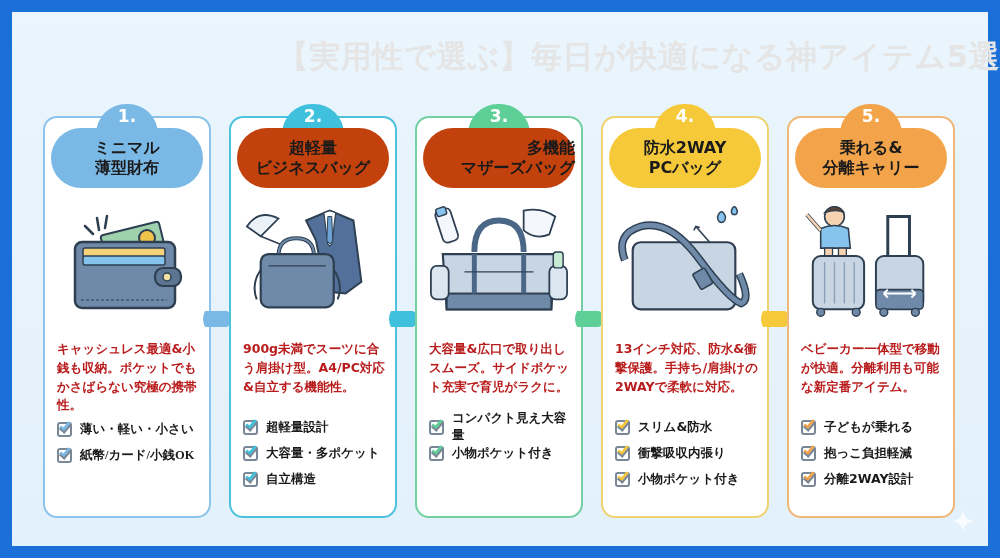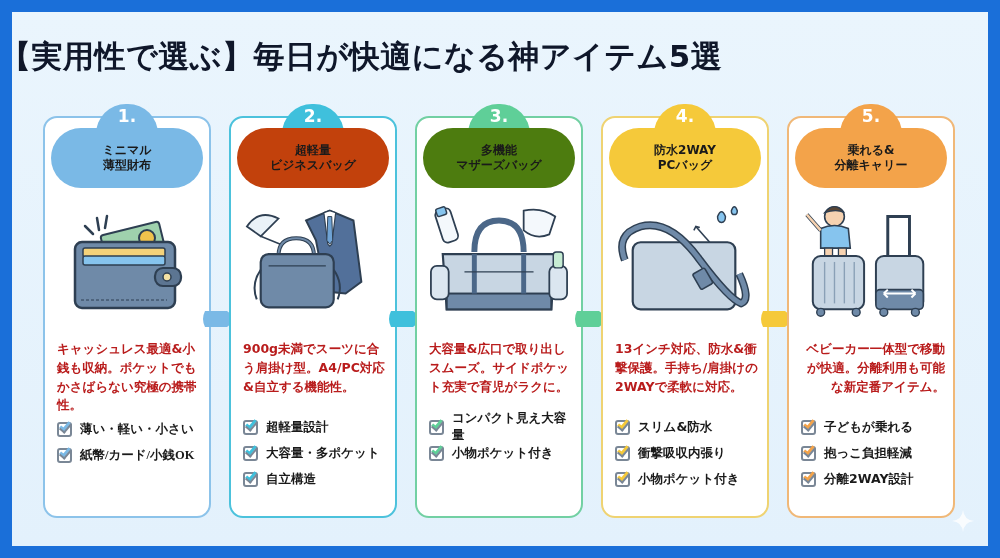"【実用性で選ぶ】毎日が快適になる神アイテム5選" .title { color: #0f172a -> #e5e5e5; text-align: left -> right }
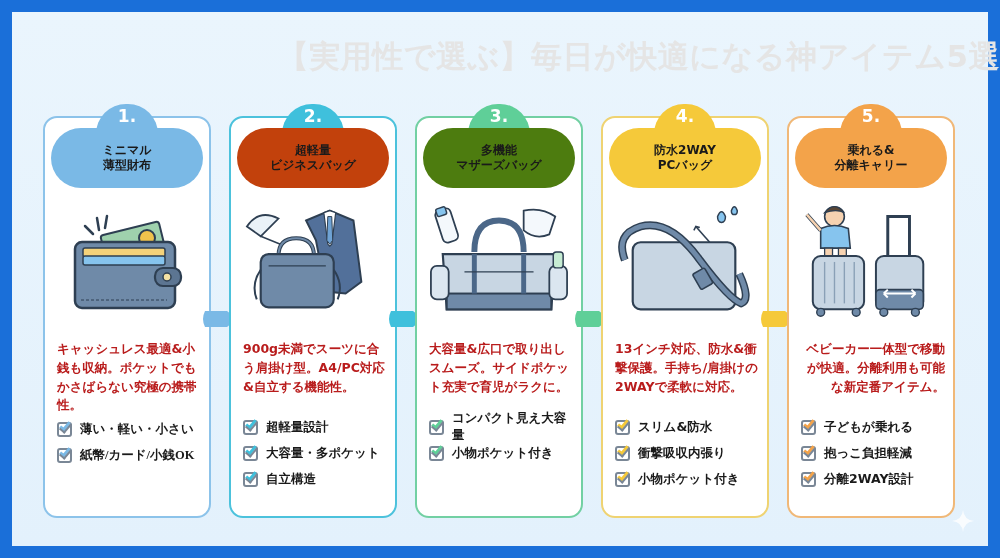"ミニマル" .header-pill { font-size: 12px -> 16px }
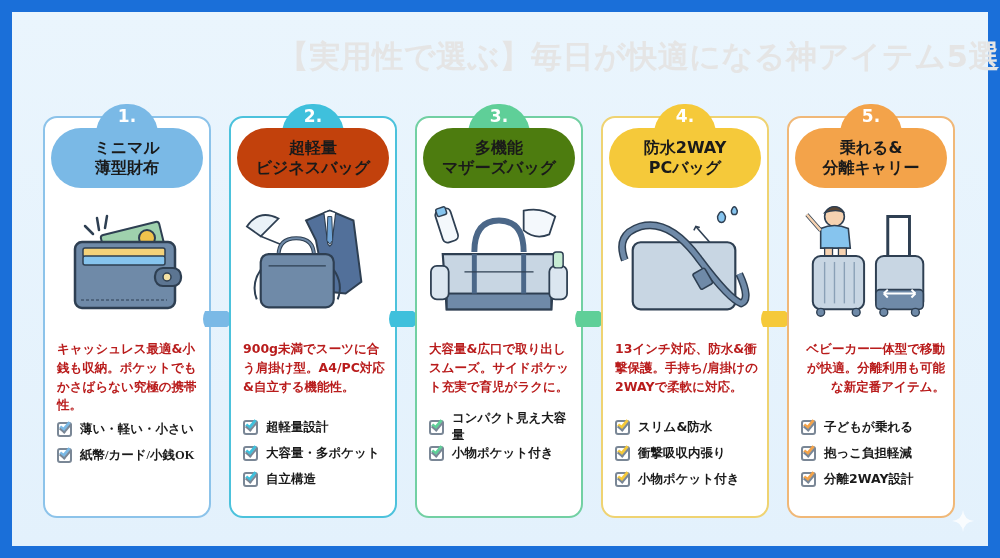"多機能" div.header-pill { align-items: none -> flex-end; background: #4d7c0f -> #c2410c }
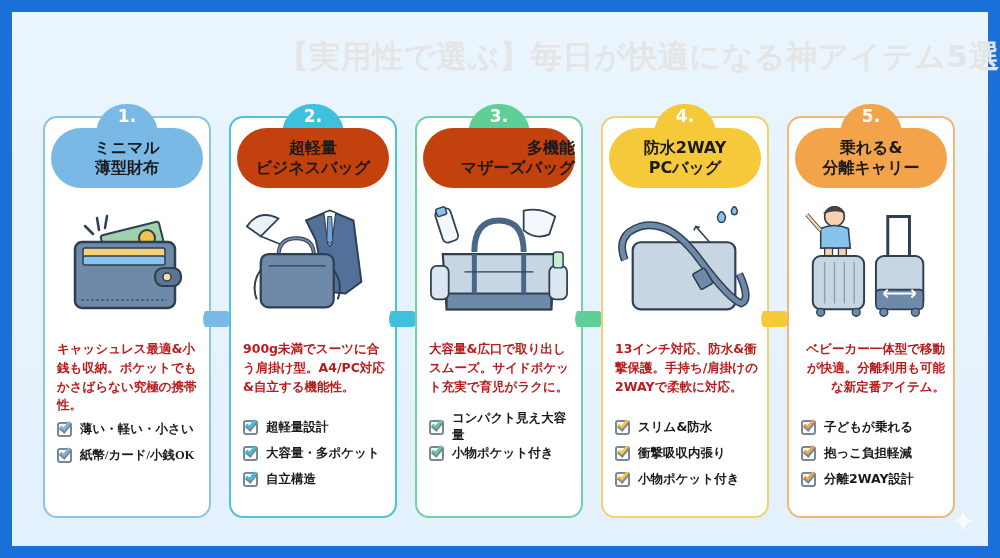"ベビーカー一体型で移動が快適。分離利用も可能な新定番アイテム。" div.desc { text-align: right -> none }
